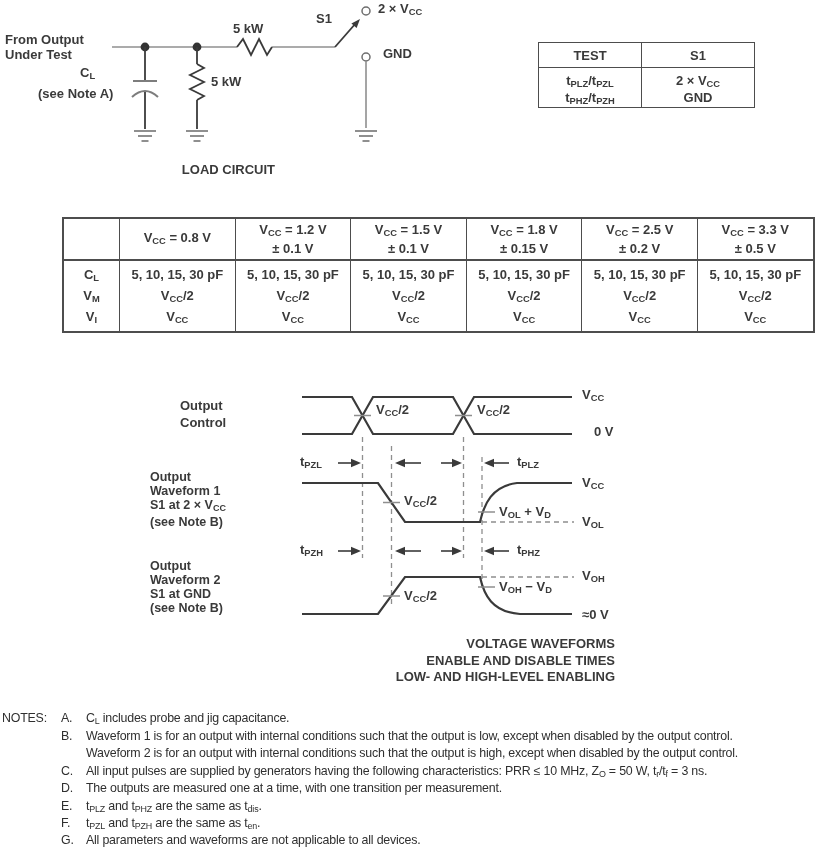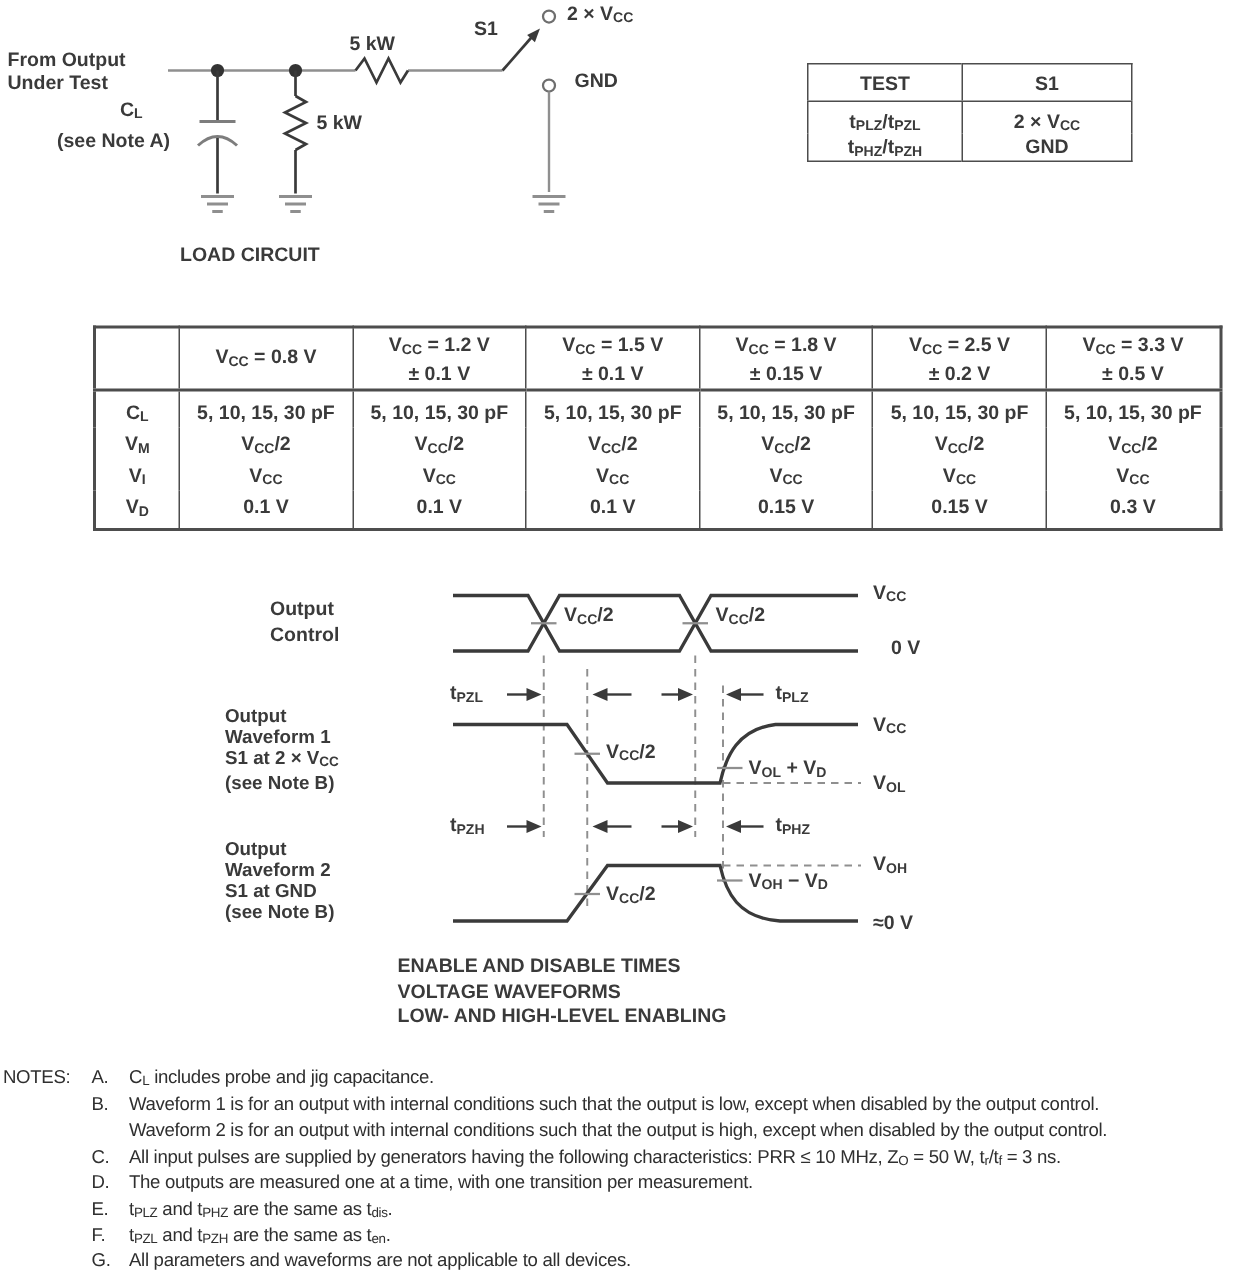"LOAD CIRCUIT" .ctr { text-align: left -> right }
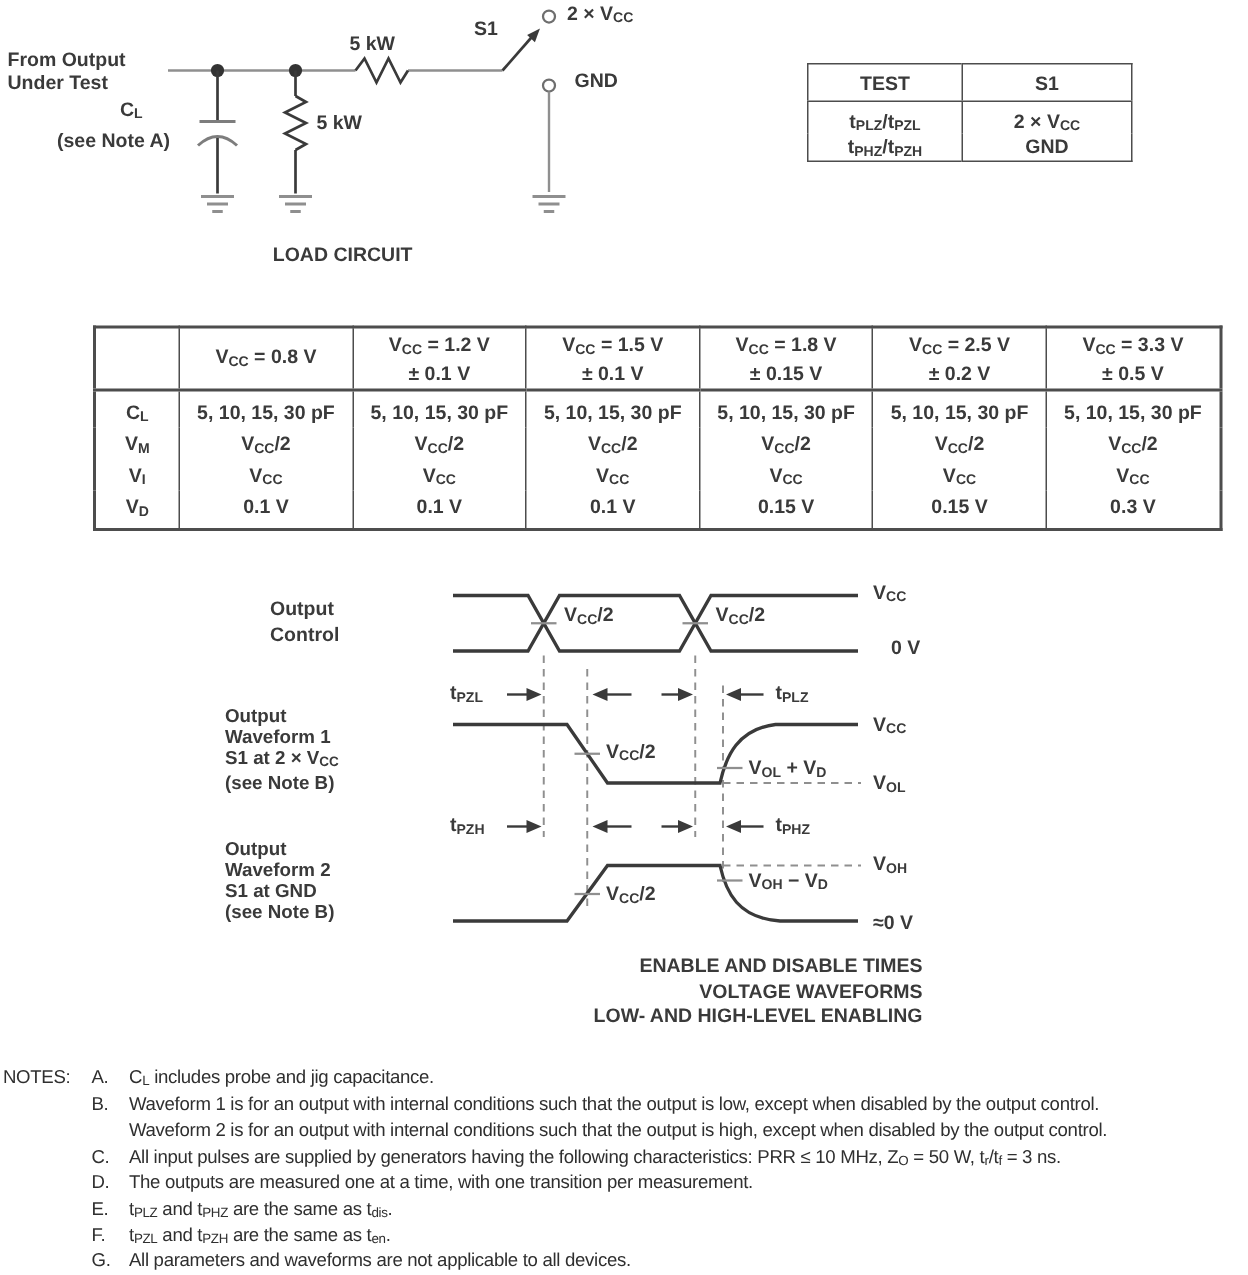"VD" tr { html: <tr> <th>V<sub>D</sub></th> <td>0.1 V</td> <td>0.1 V</td> <td>0.1 V</td> <td>0.15 V</td> <td>0.15 V</td> <td>0.3 V</td> </tr> -> none }
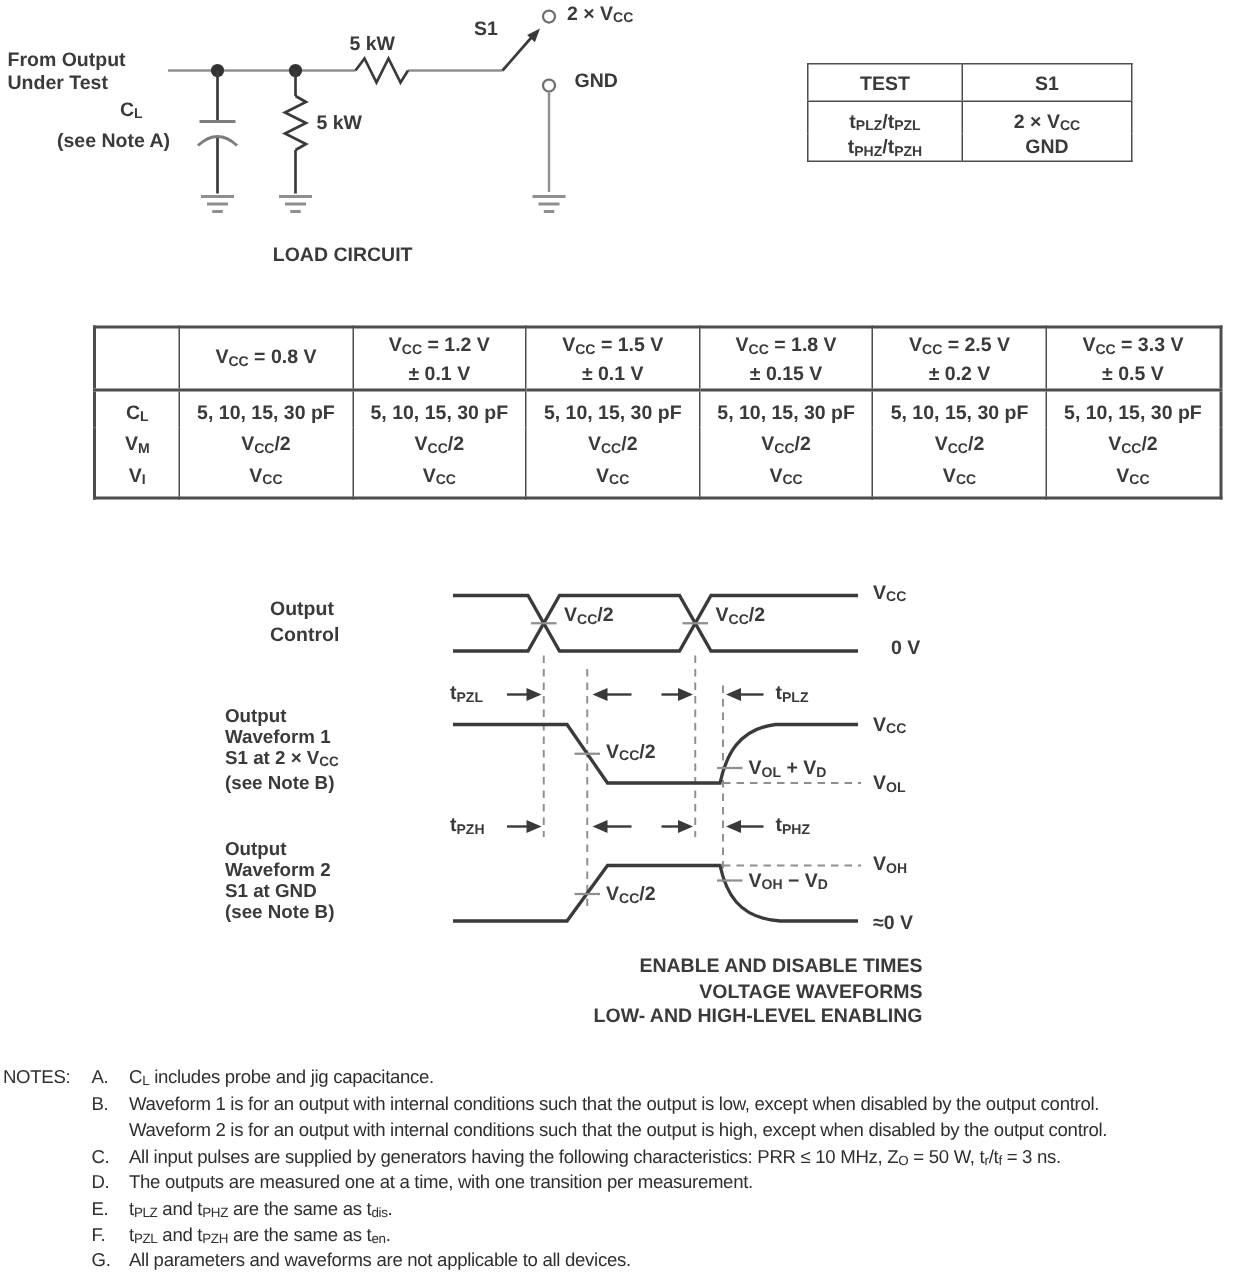"ENABLE AND DISABLE TIMES" div { order: before "VOLTAGE WAVEFORMS" -> after "VOLTAGE WAVEFORMS" }
